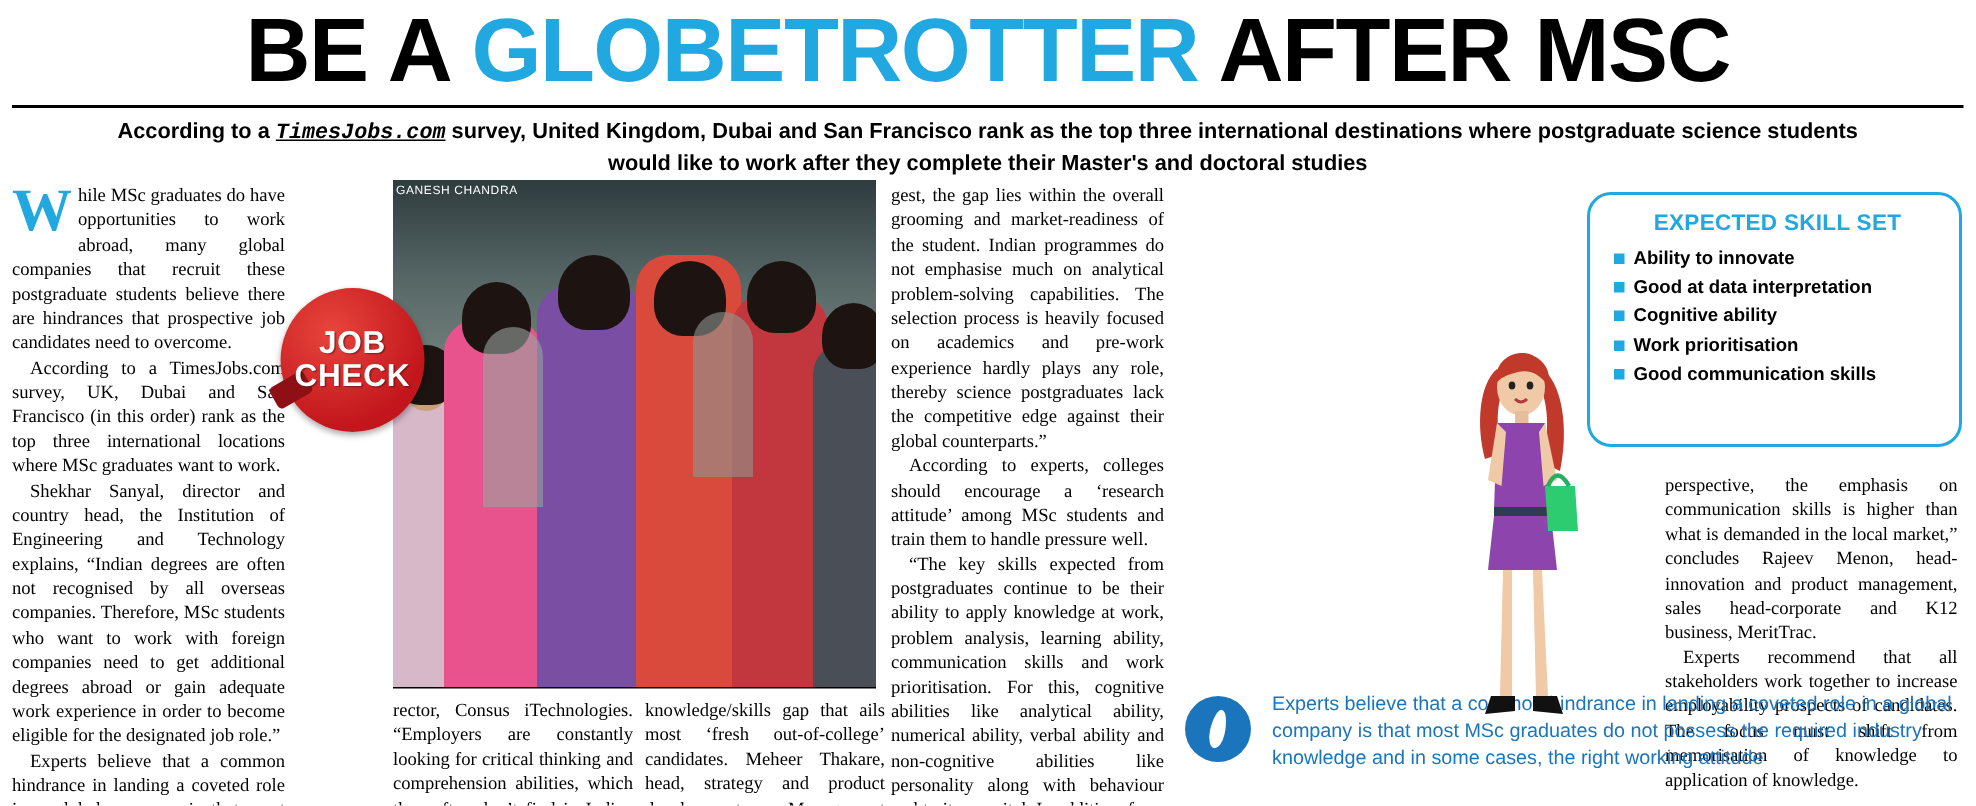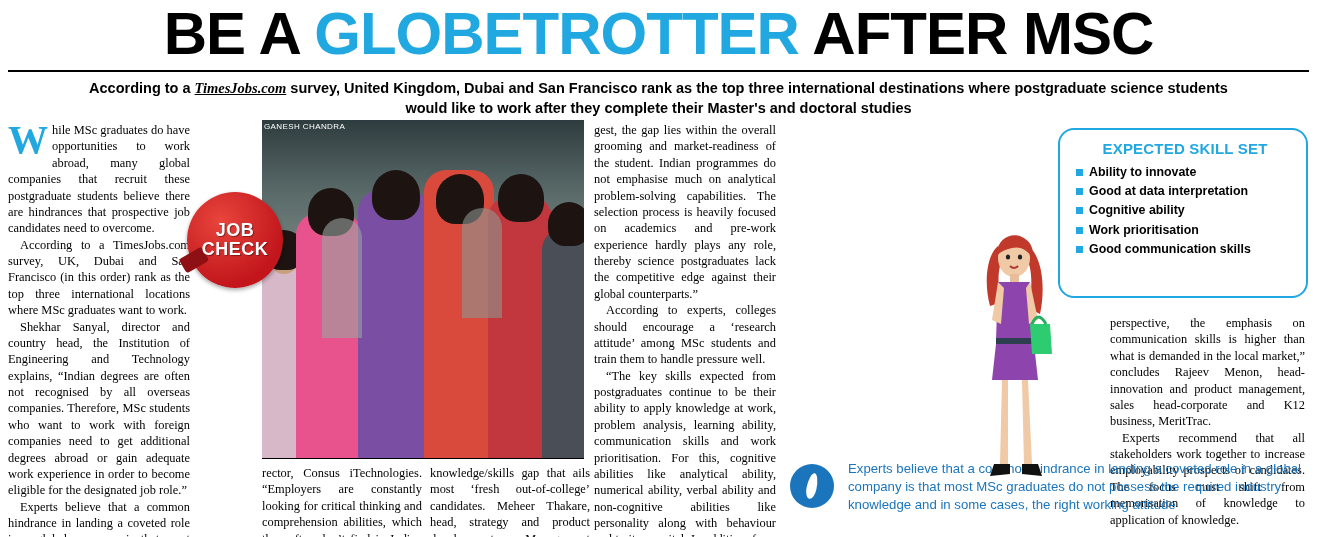"TimesJobs.com" .standfirst .tj { font-family: Liberation Serif, serif -> Liberation Mono, monospace }
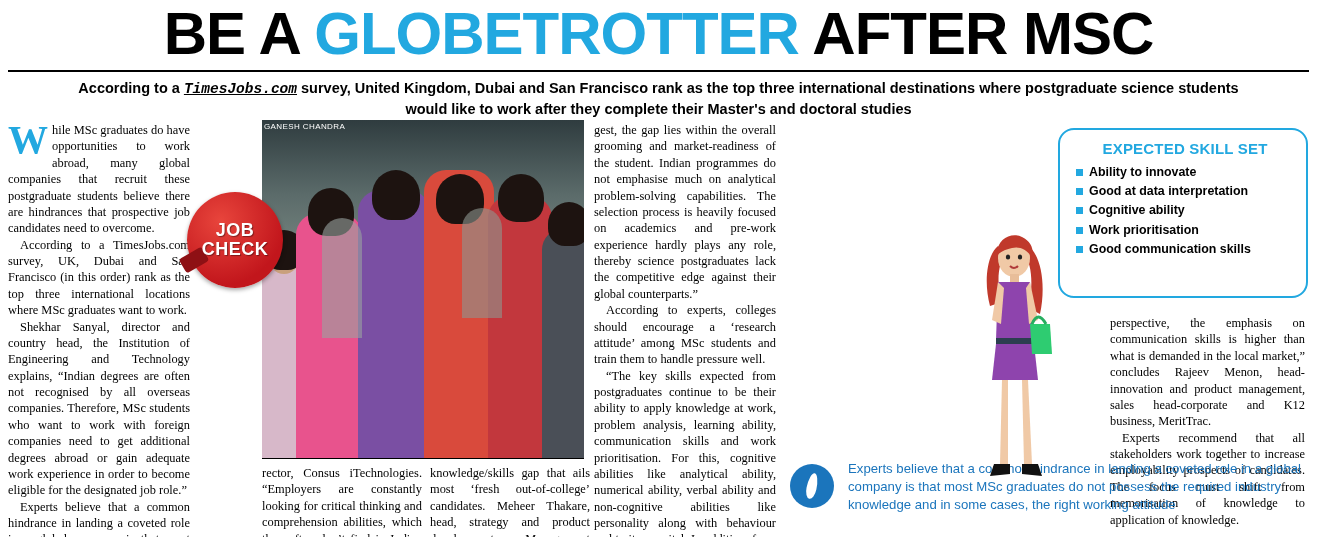"JOB" .badge .badge-txt { font-size: 18px -> 21px }
